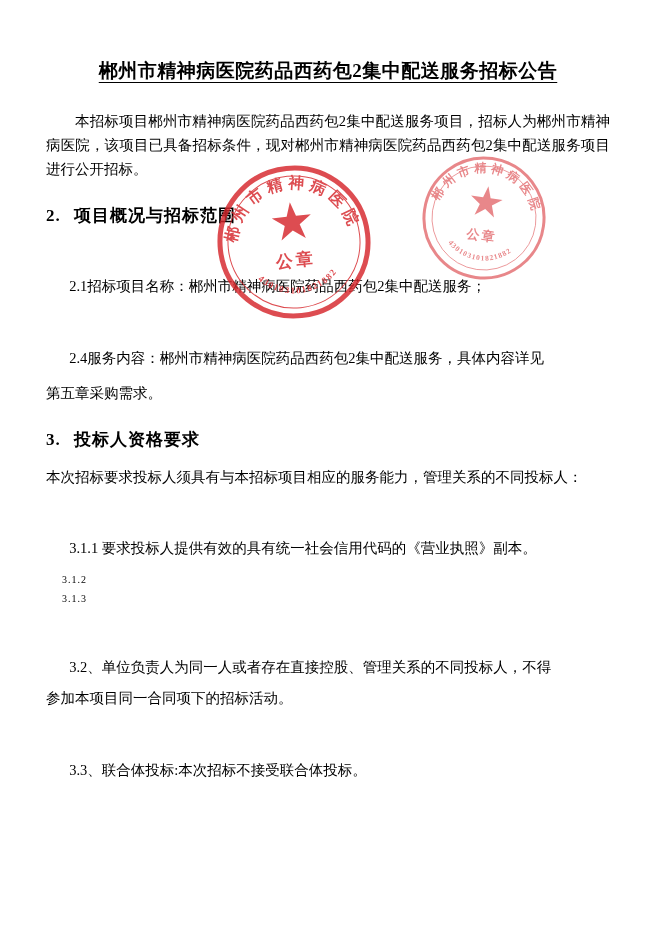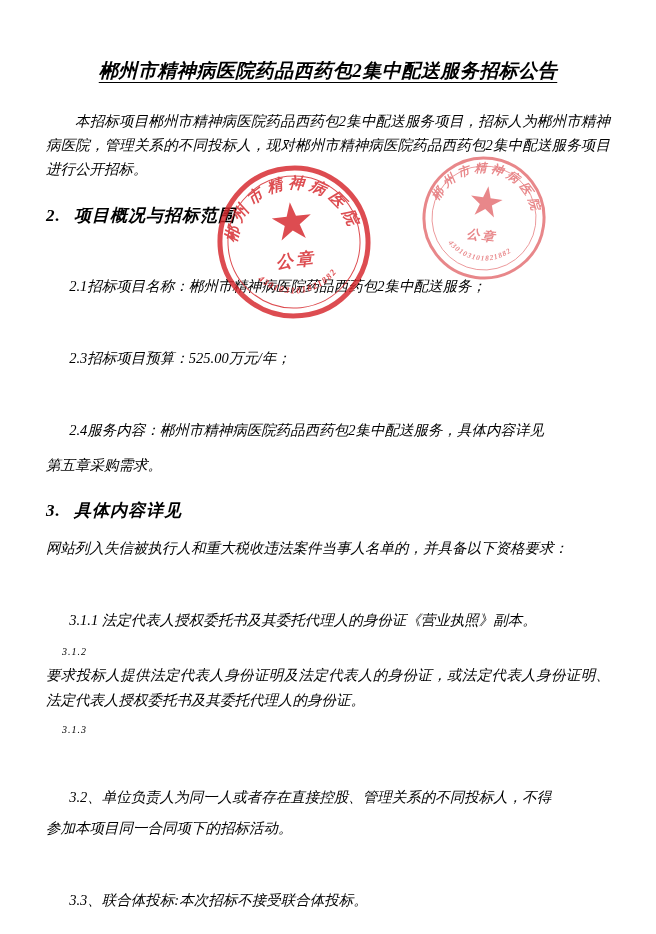"郴州市精神病医院药品西药包2集中配送服务招标公告" .page { font-style: italic -> none }
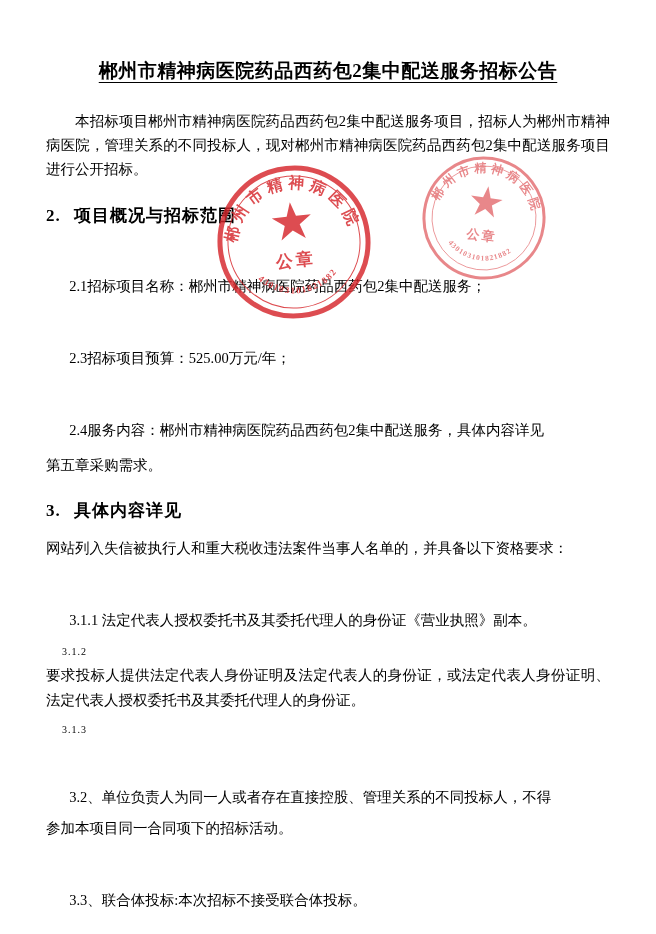"本招标项目郴州市精神病医院药品西药包2集中配送服务项目，招标人为郴州市精神病医院" p.indent2 { text: 管理关系的不同投标人 -> 该项目已具备招标条件 }
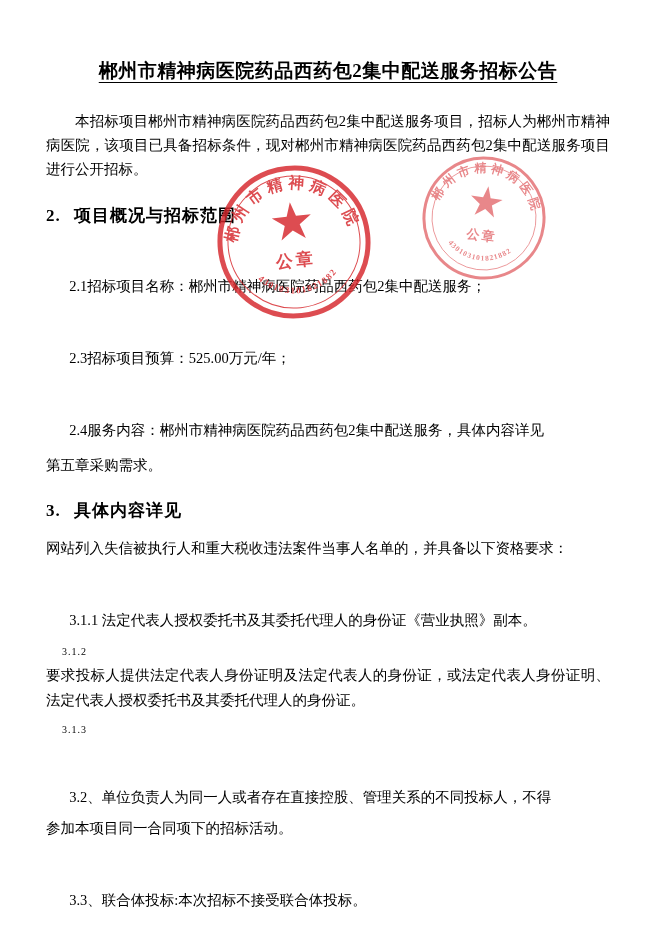"2.3招标项目预算：525.00万元/年；" p.item { html: <p>2.3招标项目预算：525.00万元/年；</p> -> none }
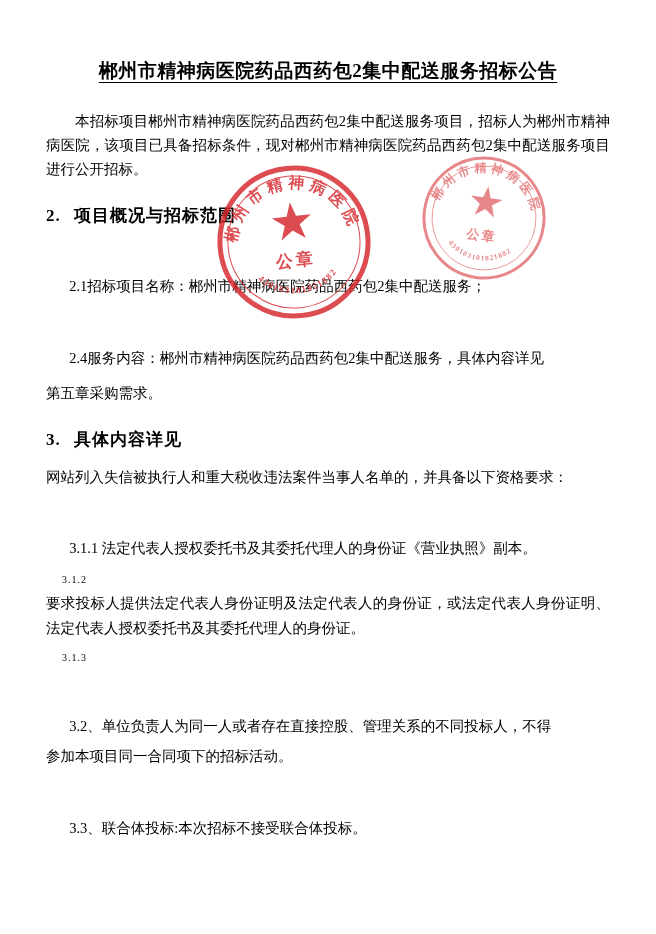"具体内容详见" span { text: 具体内容详见 -> 投标人资格要求 }
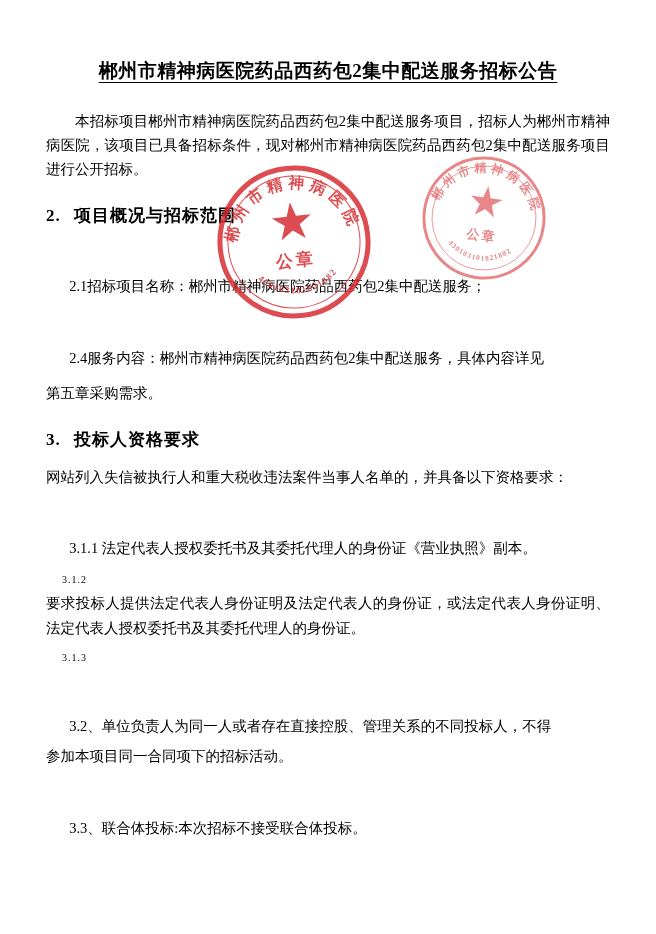"网站列入失信被执行人和重大税收违法案件当事人名单的，并具备以下资格要求：" p.block-text { text: 网站列入失信被执行人和重大税收违法案件当事人名单的，并具备以下资格要求 -> 本次招标要求投标人须具有与本招标项目相应的服务能力，管理关系的不同投标人 }
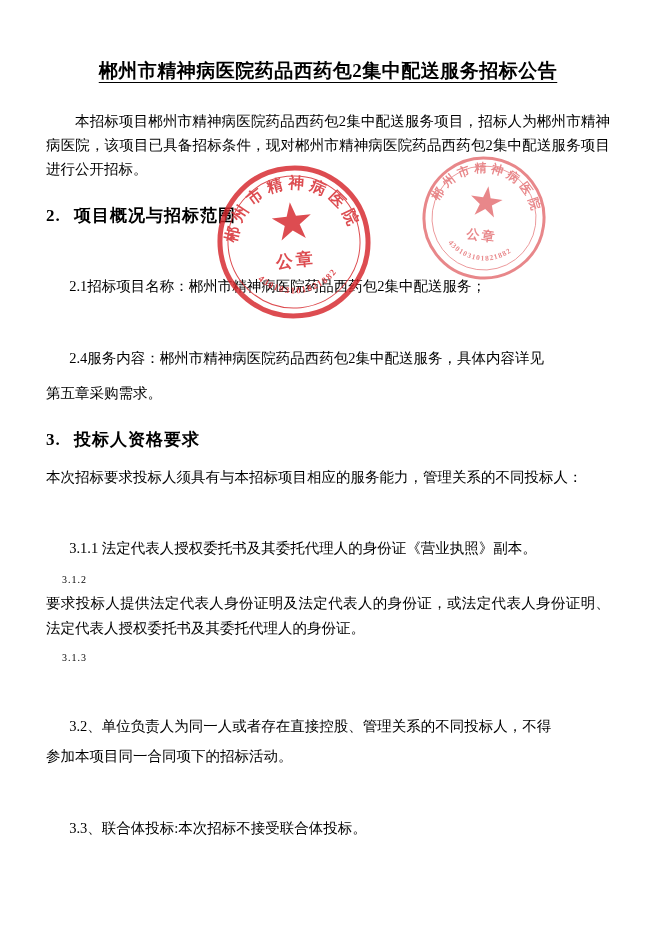"3.1.1 法定代表人授权委托书及其委托代理人的身份证《营业执照》副本。" p.item { text: 法定代表人授权委托书及其委托代理人的身份证 -> 要求投标人提供有效的具有统一社会信用代码的 }
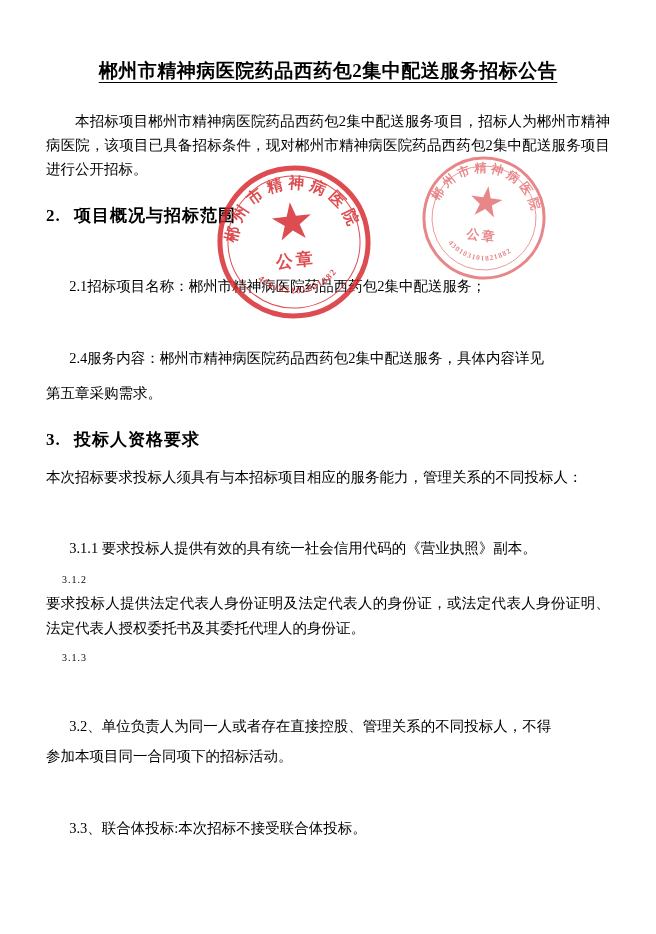"要求投标人提供法定代表人身份证明及法定代表人的身份证，或法定代表人身份证明、法定" p.block-text { html: <p>要求投标人提供法定代表人身份证明及法定代表人的身份证，或法定代表人身份证明、法定代表人授权委托书及其委托代理人的身份证。</p> -> none }
